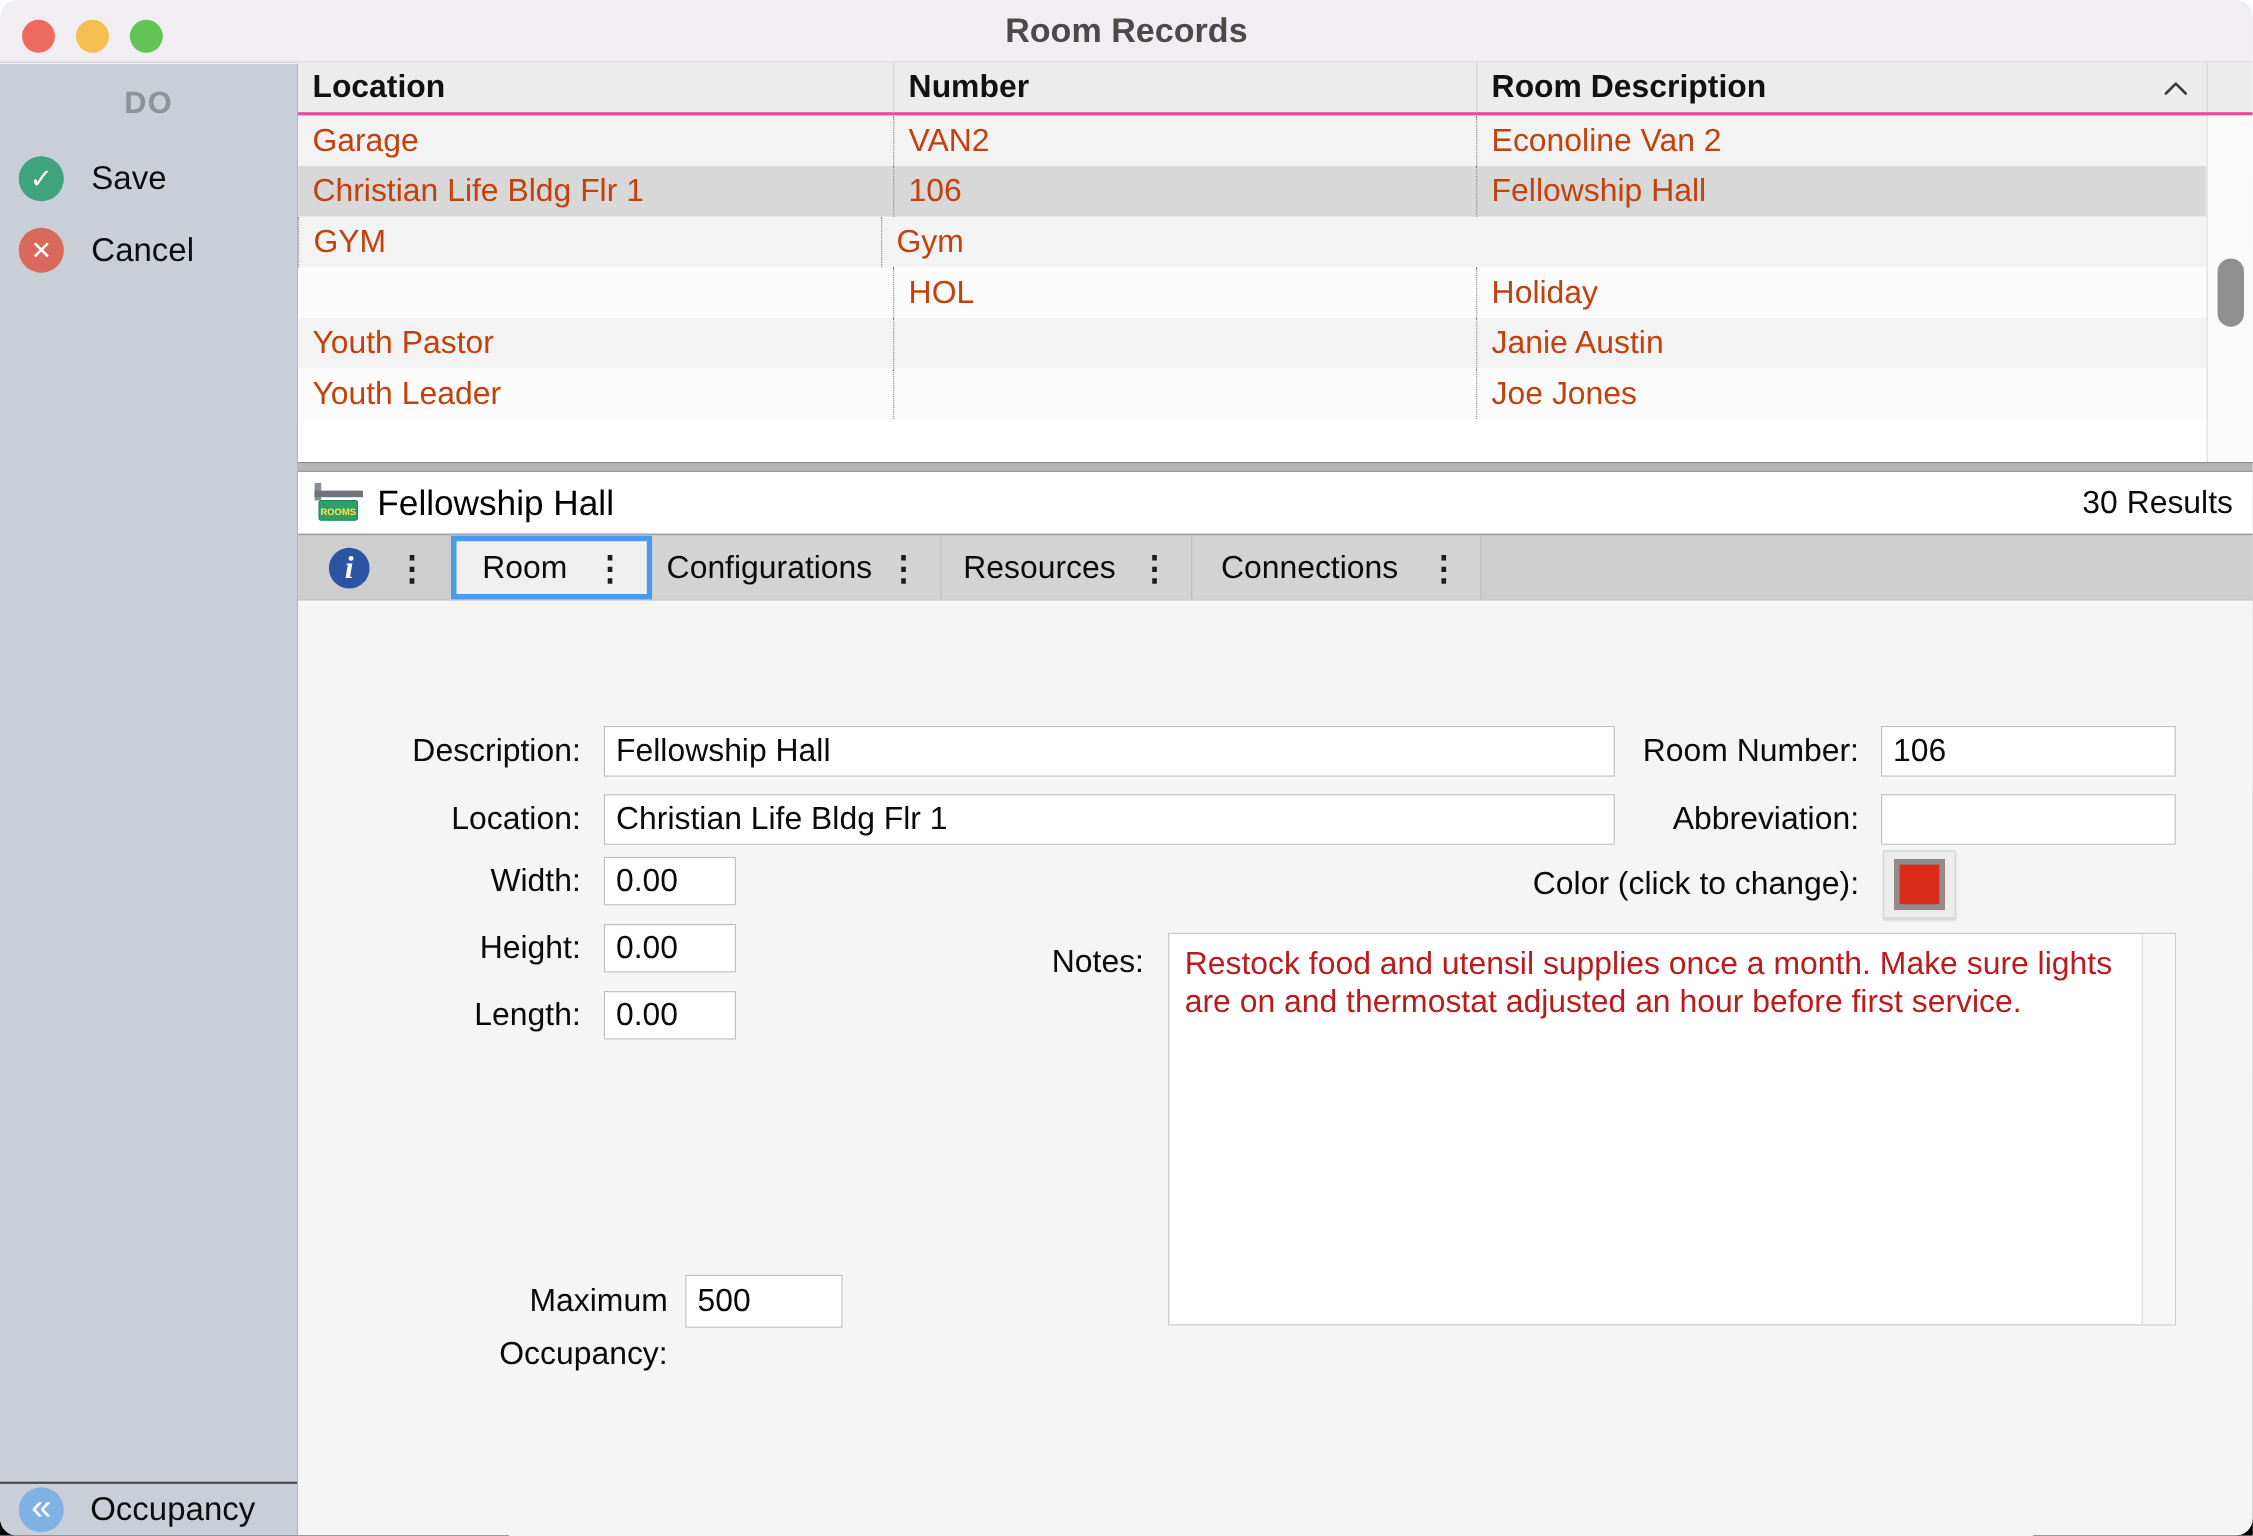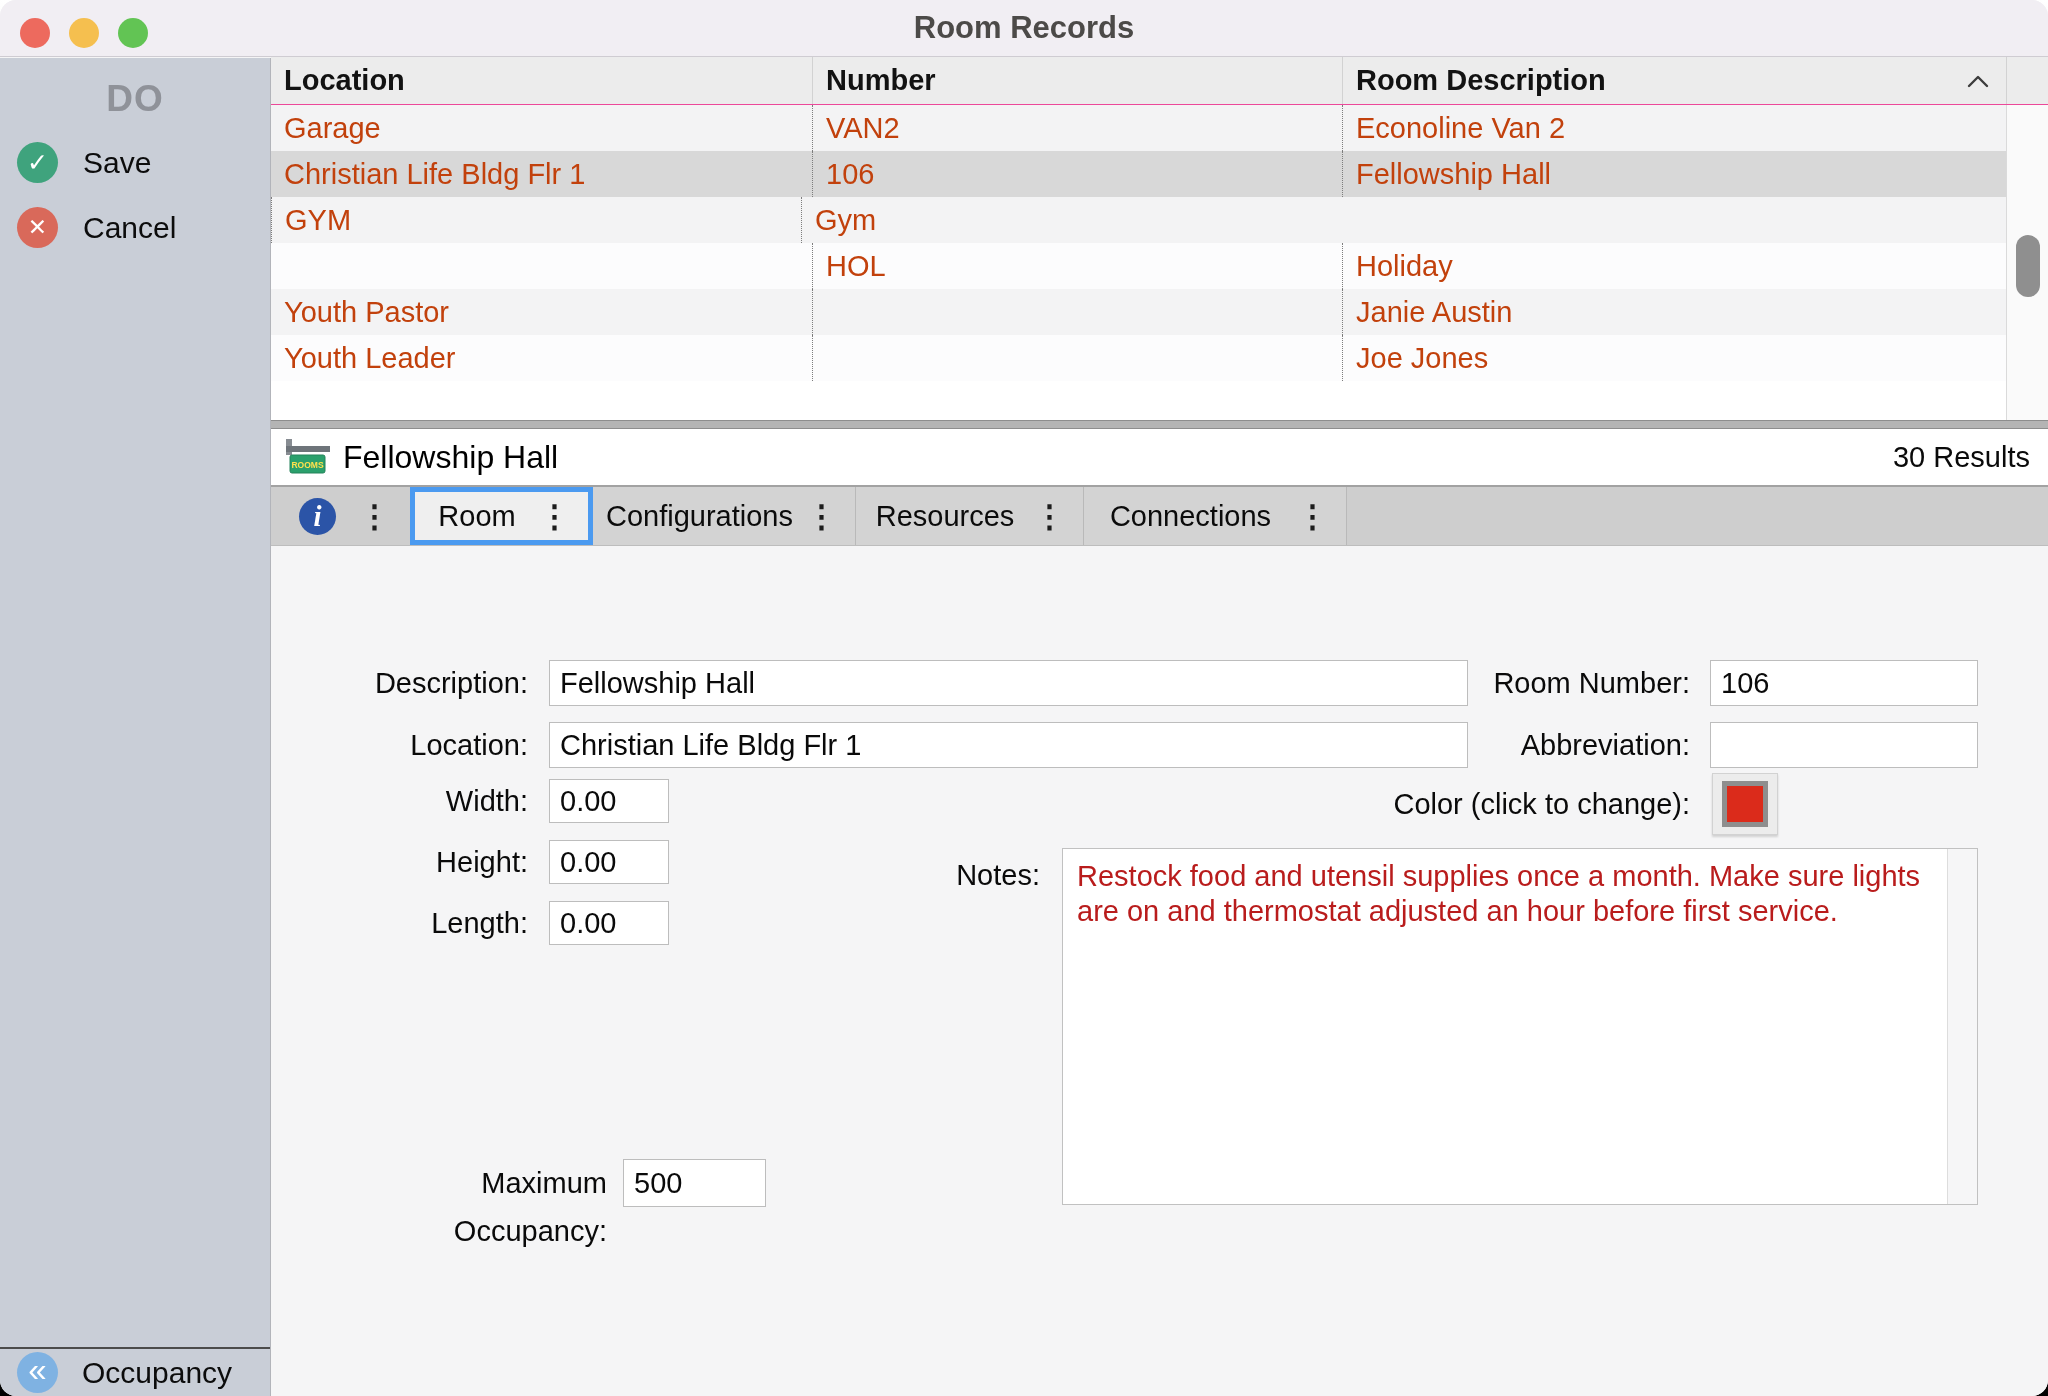"DO" .do-label { font-size: 37px -> 28px }
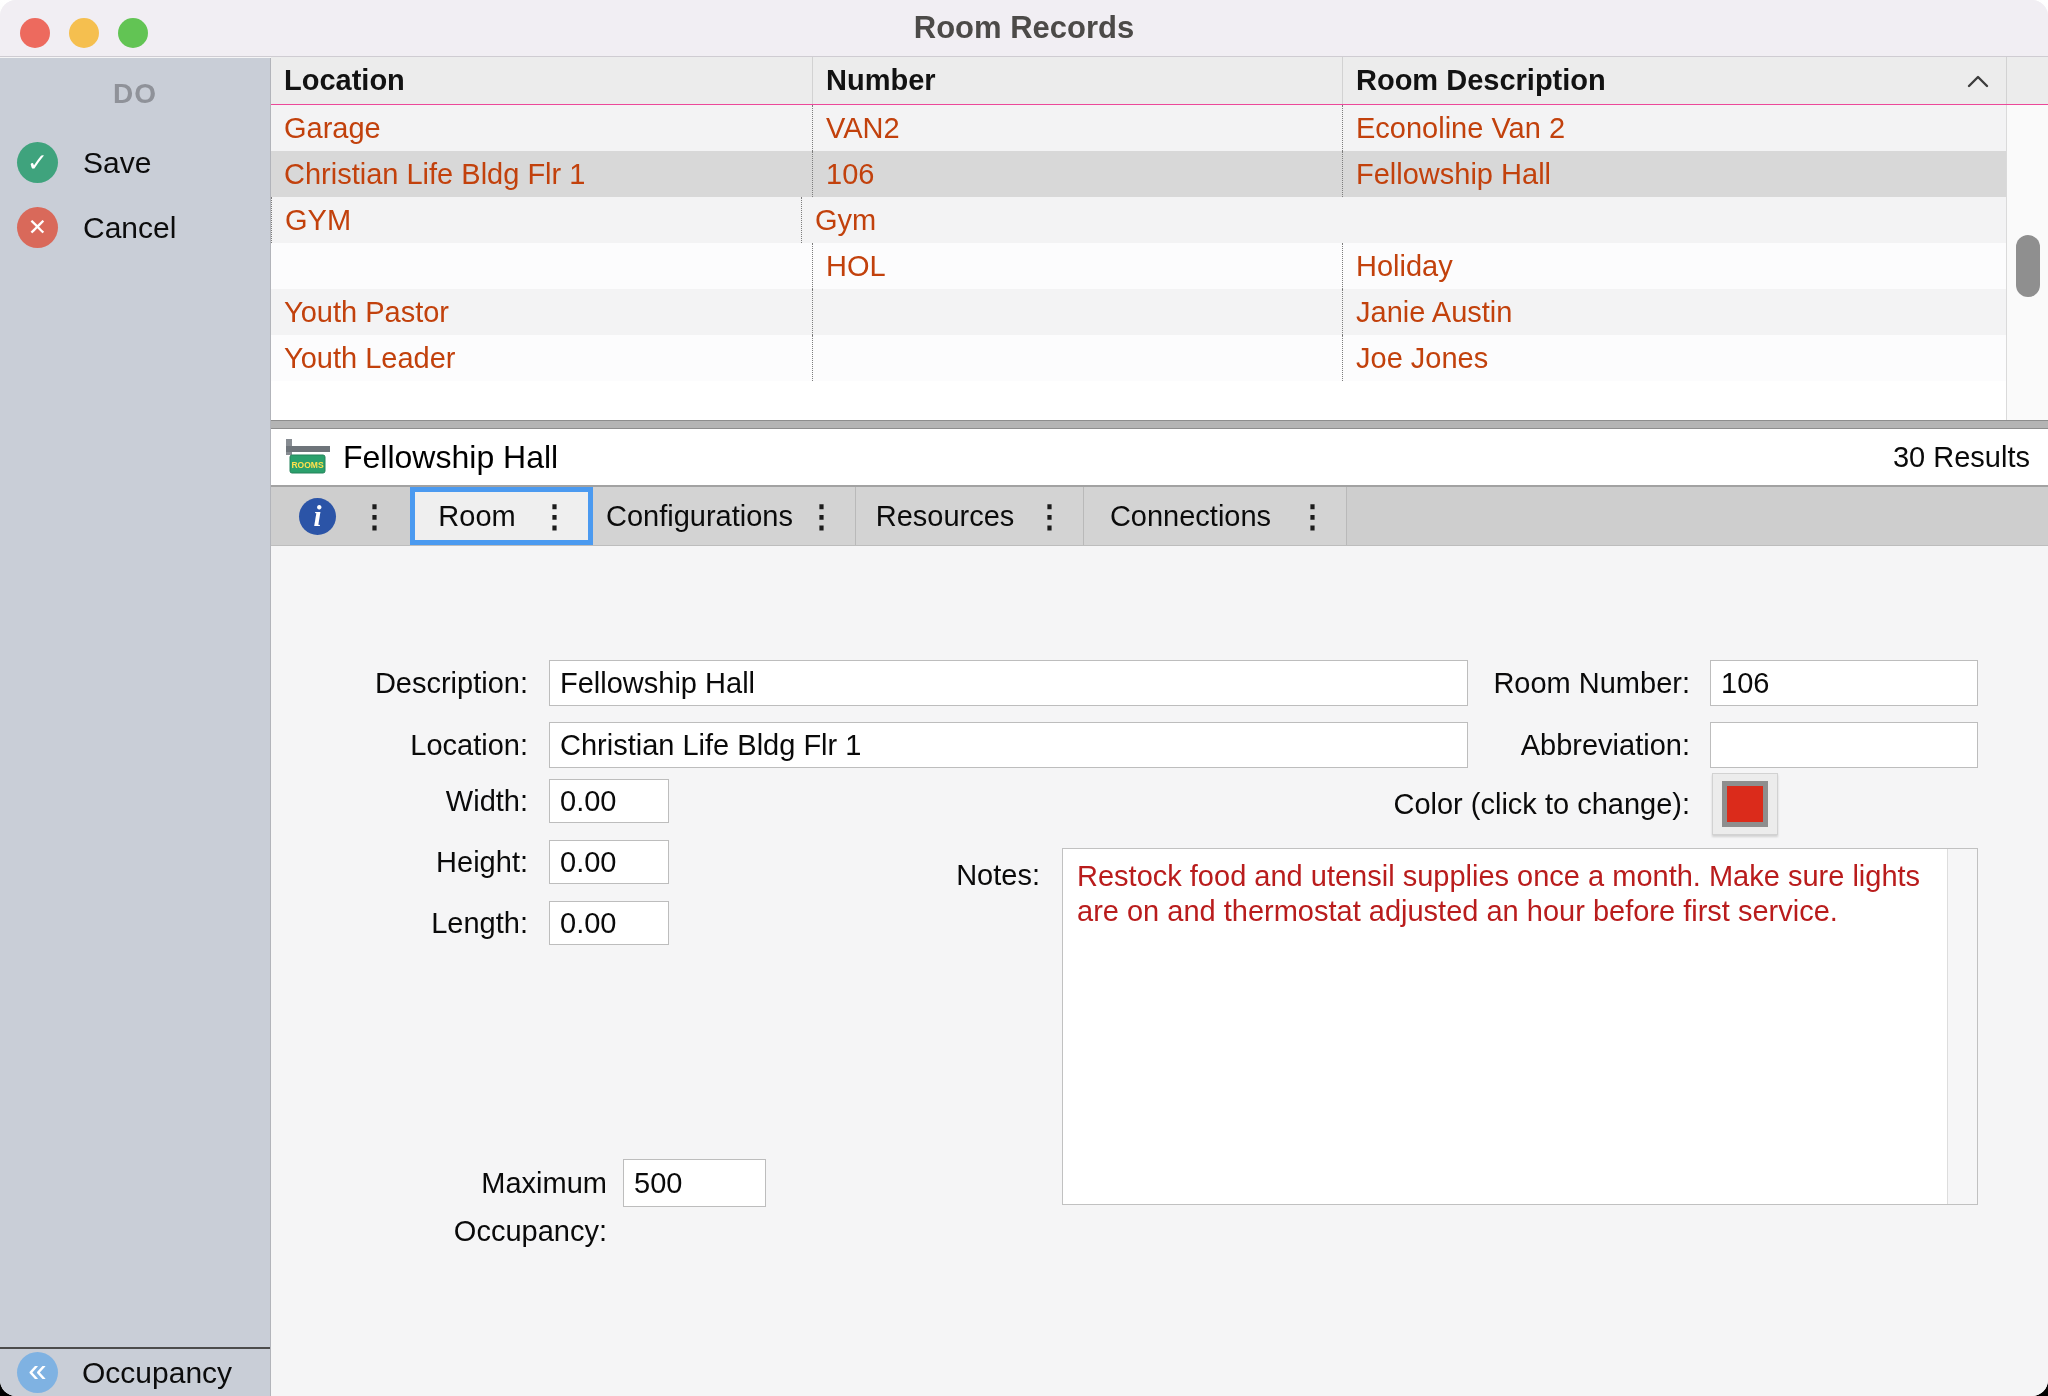"Location" .thead { border-bottom: 1px solid #ec4899 -> 3px solid #ec4899 }
